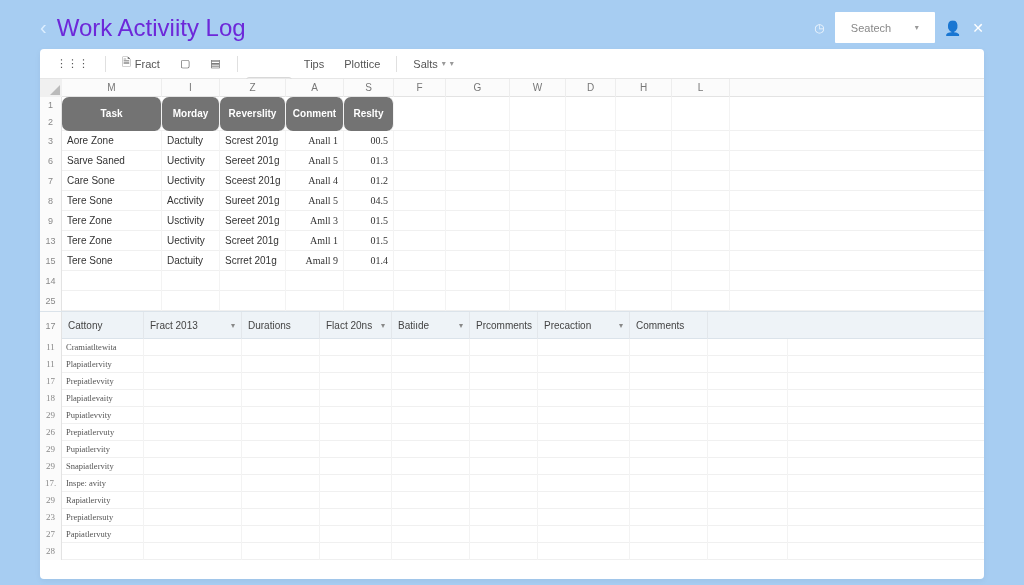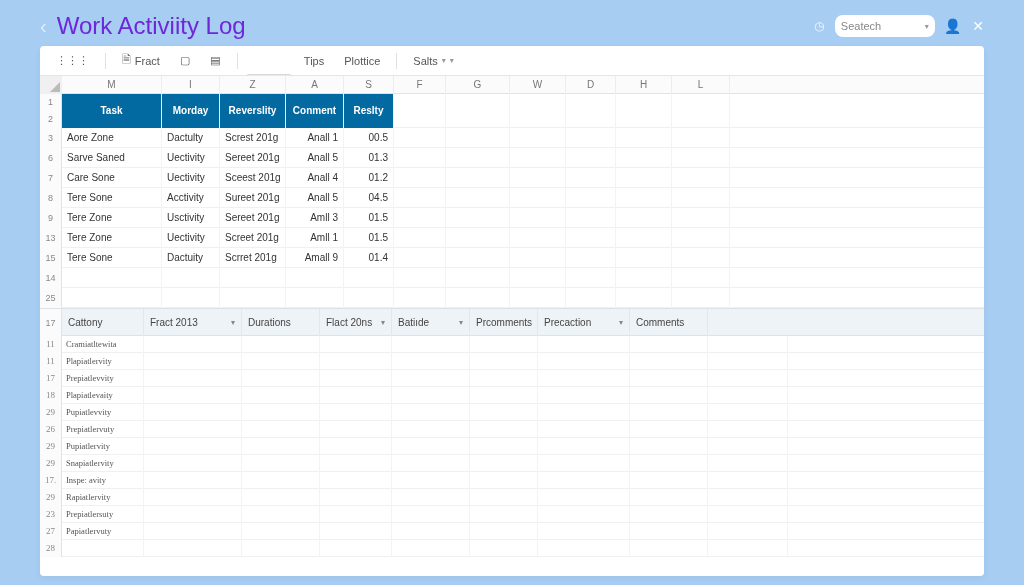"Seatech" .search-box { border-radius: 8px -> 1px; height: 22px -> 31px; padding: 0 6px -> 0 16px }
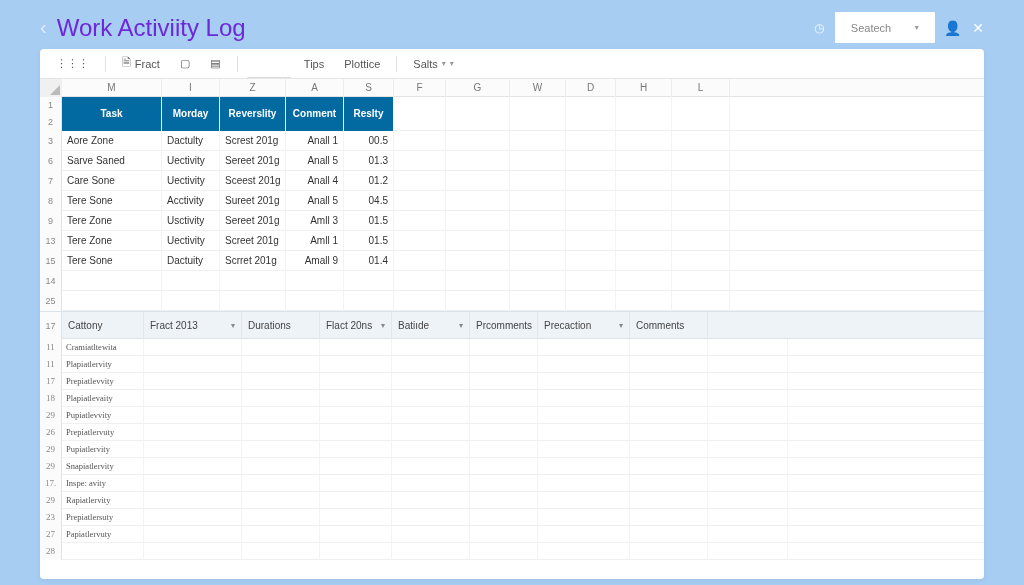"Task" .header-blue { background: #0369a1 -> #737373; border-radius: none -> 7px }
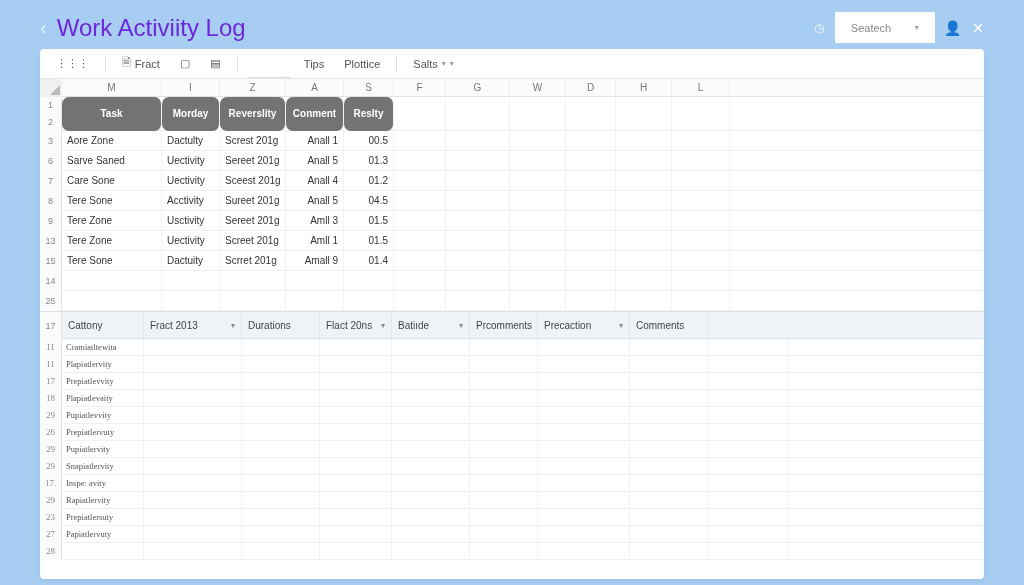"Anall 1" .data-row .cell.r { font-family: none -> Liberation Serif, serif }
